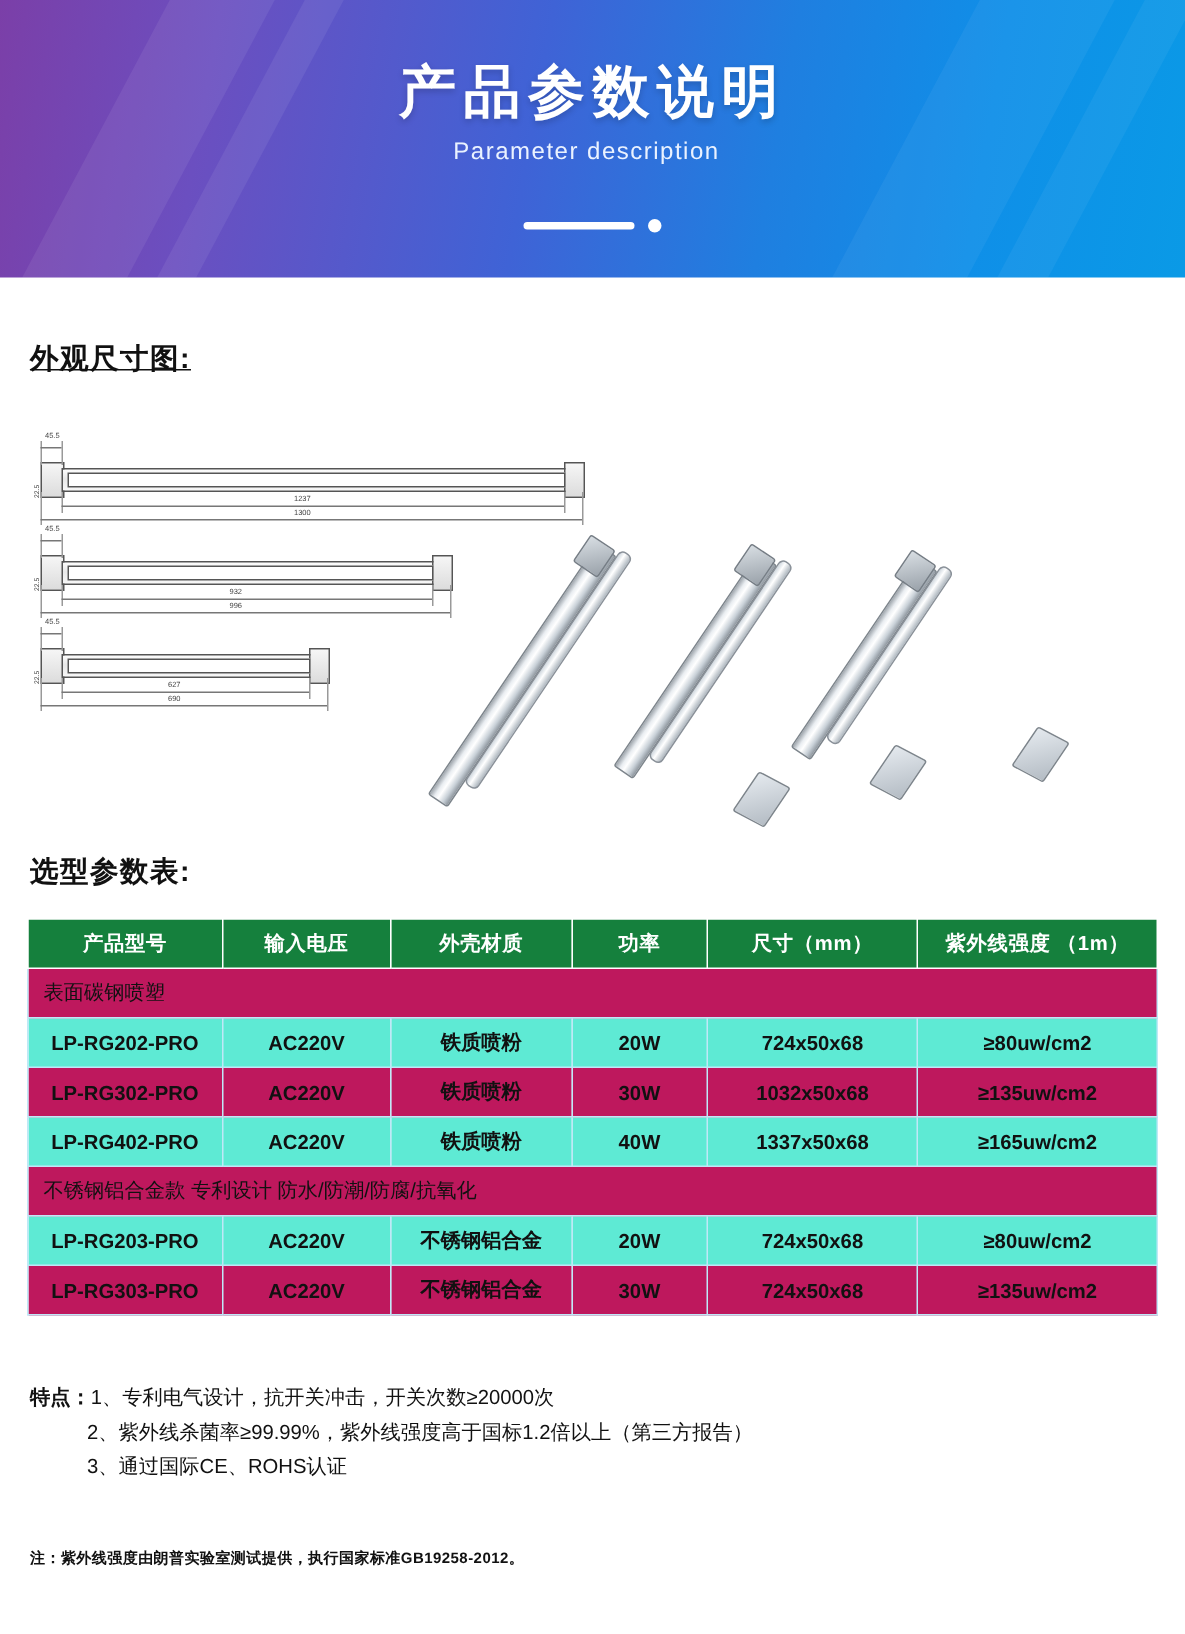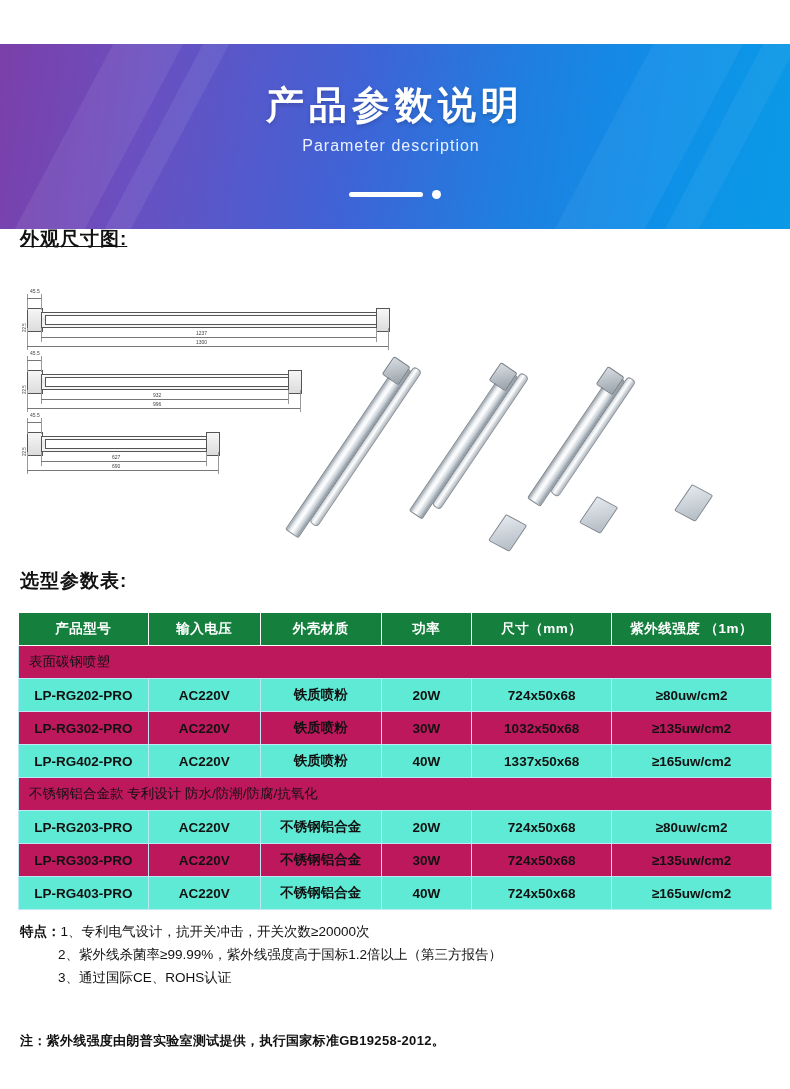"产品参数说明" .banner { margin-top: 44px -> none }
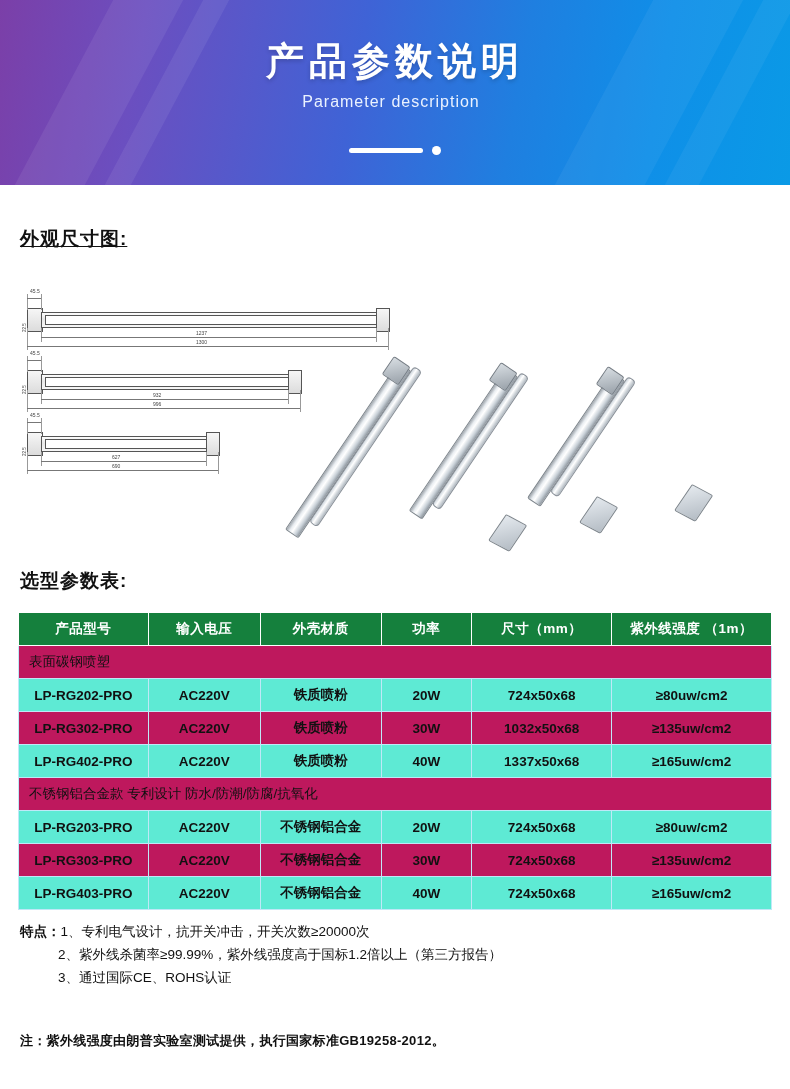"LP-RG403-PRO" tr.alt { html: <tr> <td>LP-RG403-PRO</td> <td>AC220V</td> <td>不锈钢铝合金</td> <td>40W</td> <td>724x50x68</td> <td>≥165uw/cm2</td> </tr> -> none }
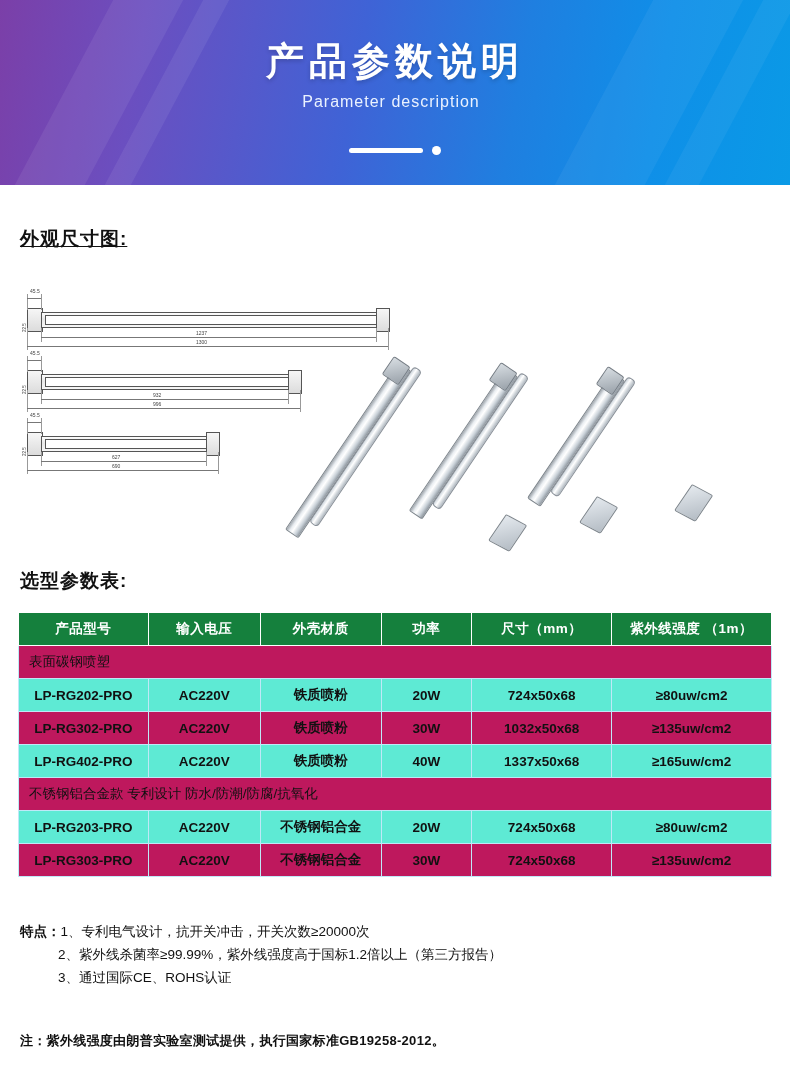"注：紫外线强度由朗普实验室测试提供，执行国家标准GB19258-2012。" .footnote { font-size: 13px -> 10px }
